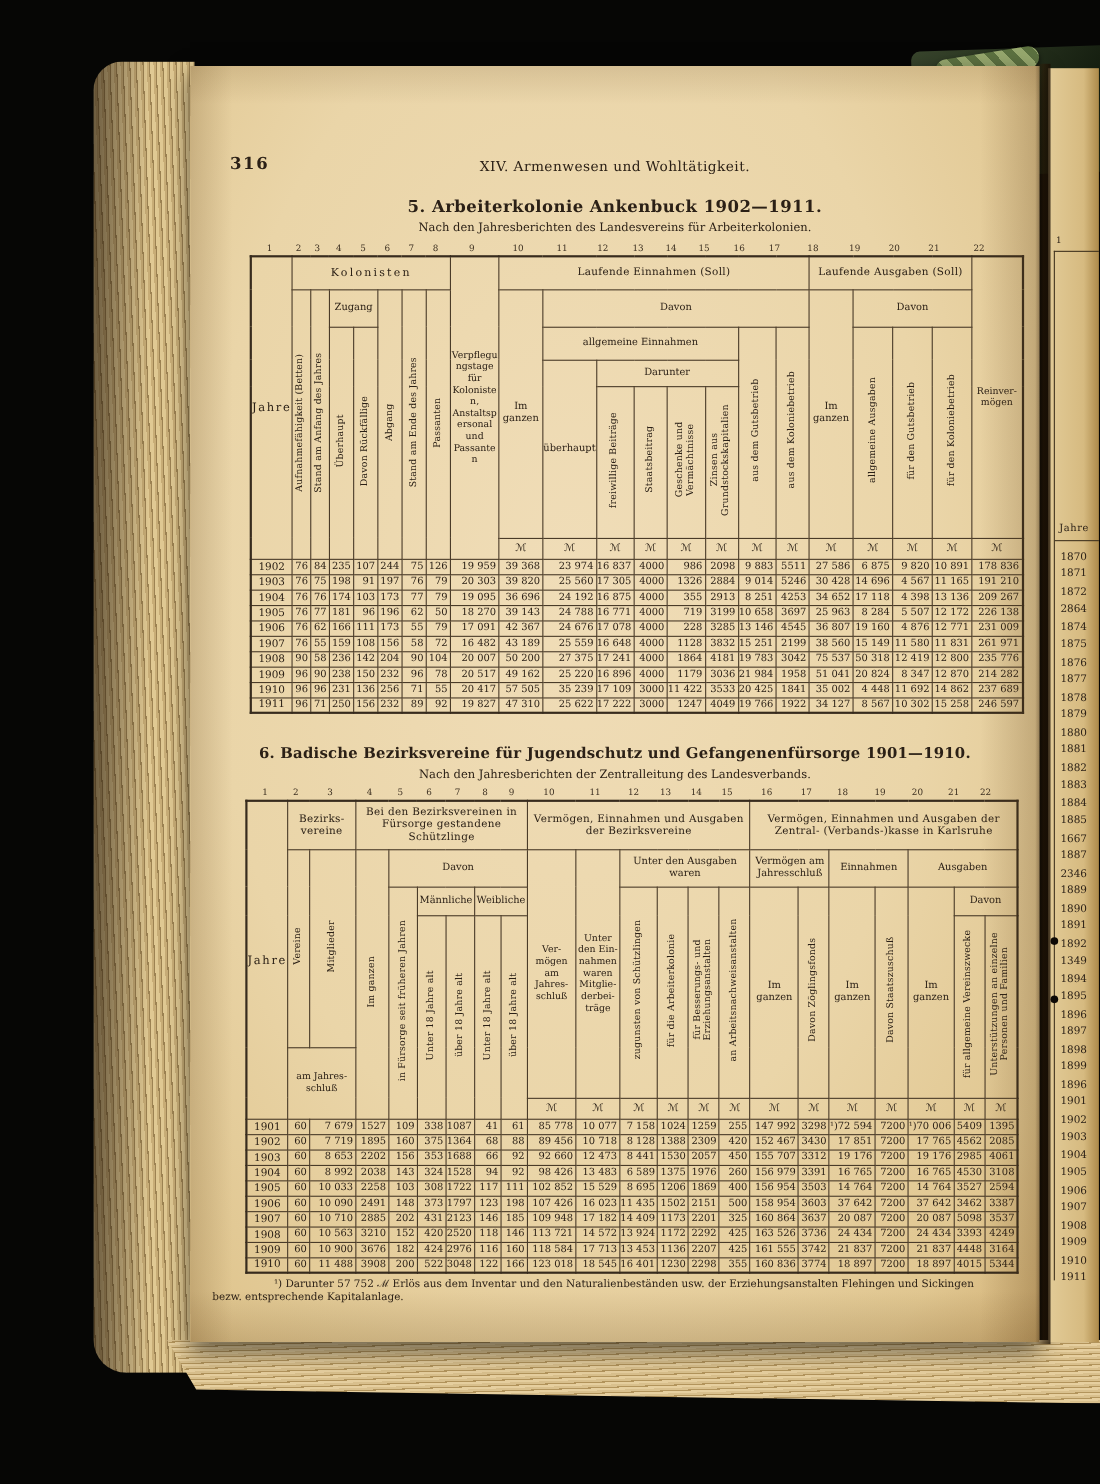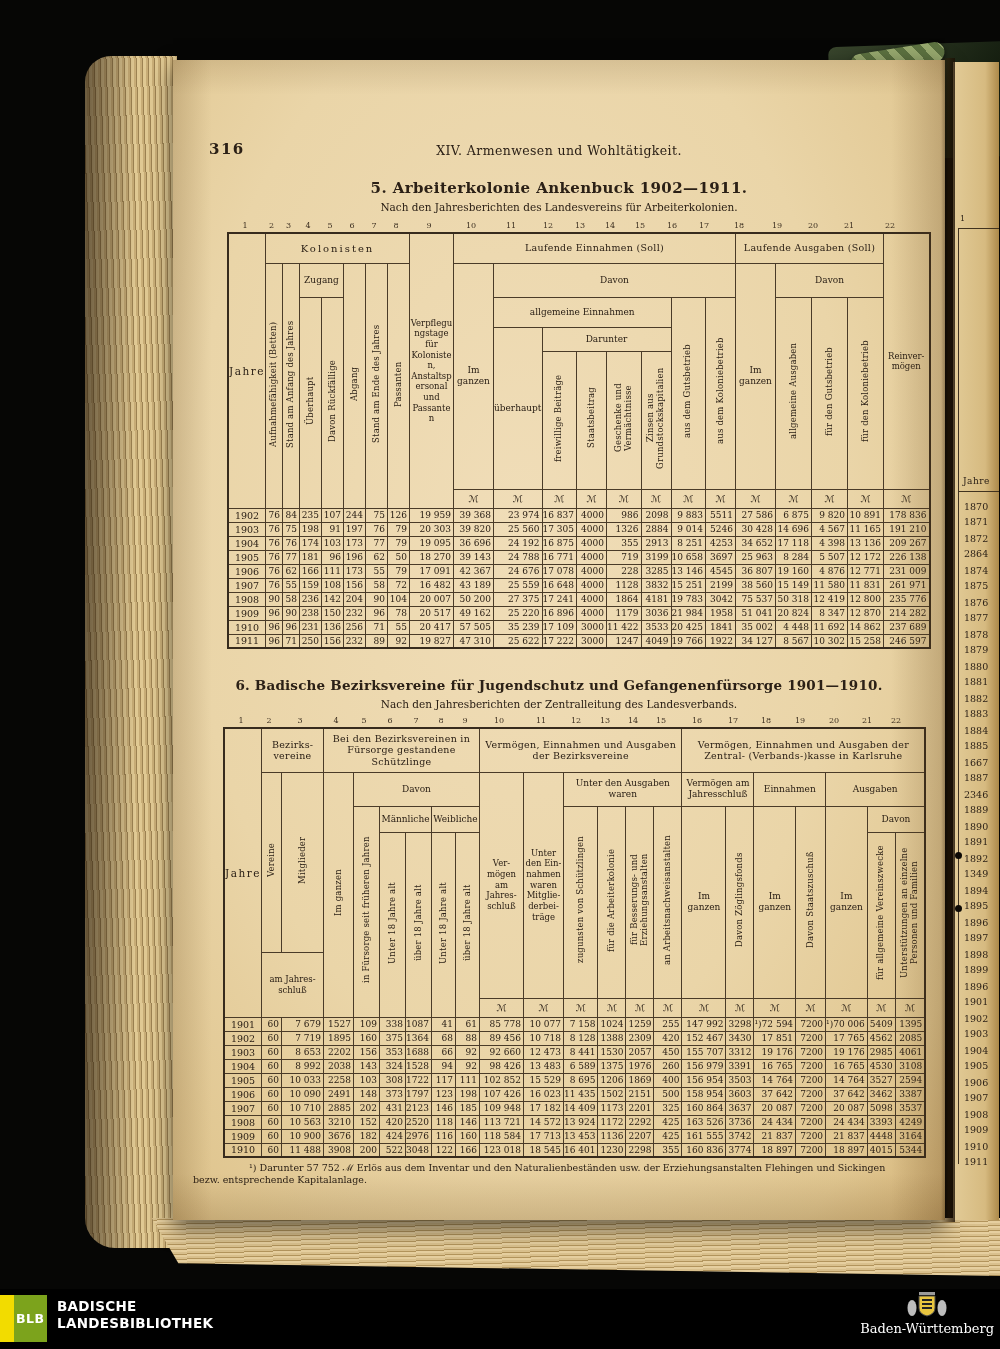"BLB" div.banner { html: <div> <div> <span>BLB</span> </div> <div> <div>BADISCHE</div> <div>LANDESBIBLIOTHEK</div> </div> <div> <svg> <rect></rect> <ellipse></ellipse> <ellipse></ellipse> <path></path> <path></path> </svg> <div>Baden-Württemberg</div> </div> </div> -> none }
